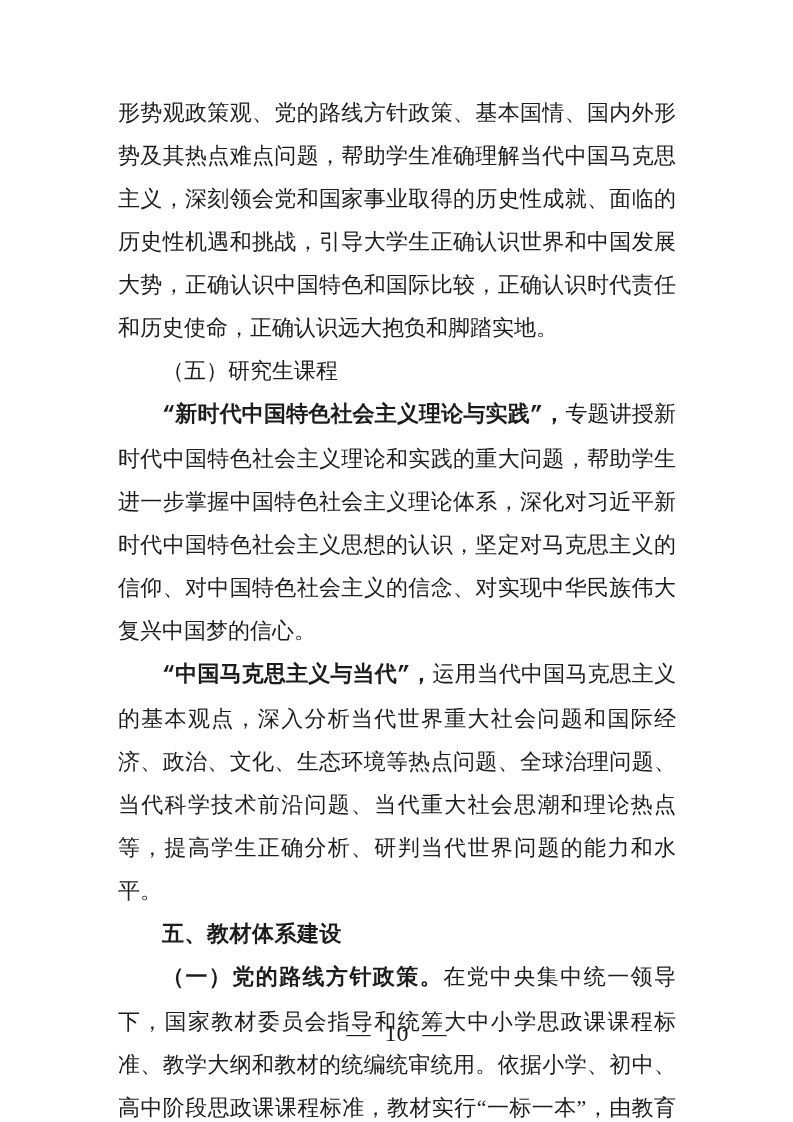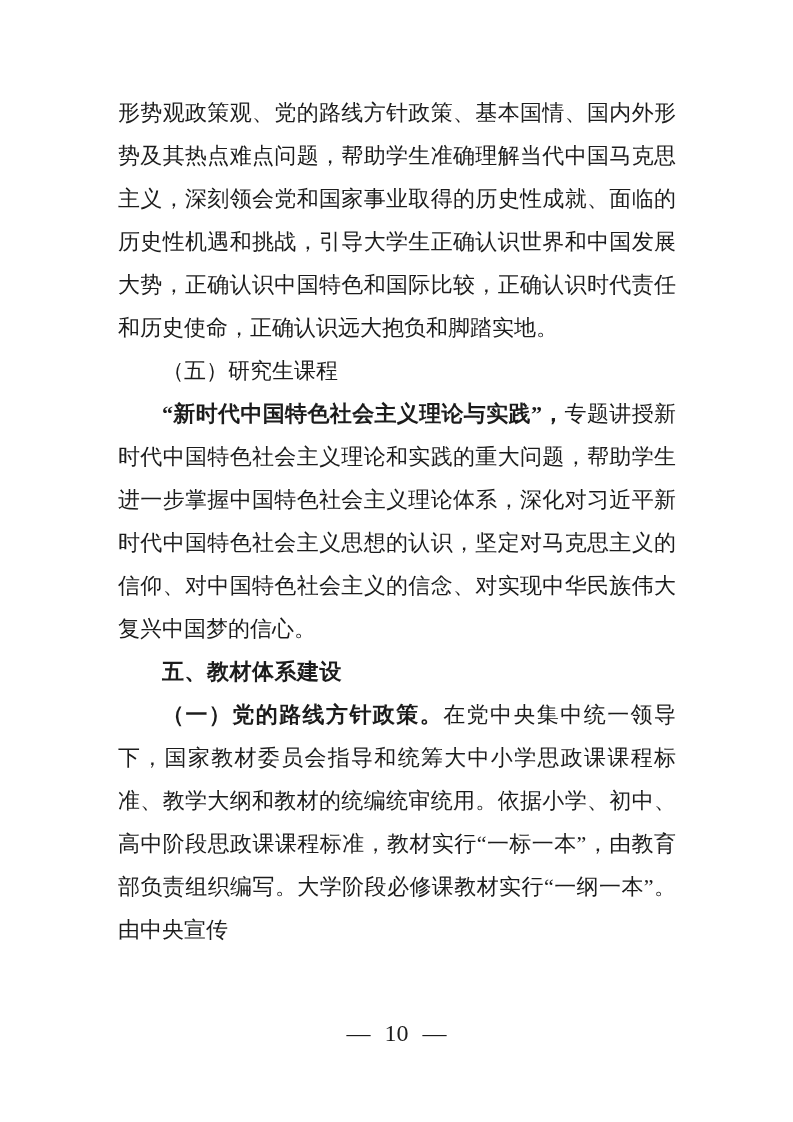"“新时代中国特色社会主义理论与实践”，" .lead-bold { font-family: none -> Liberation Mono, monospace }
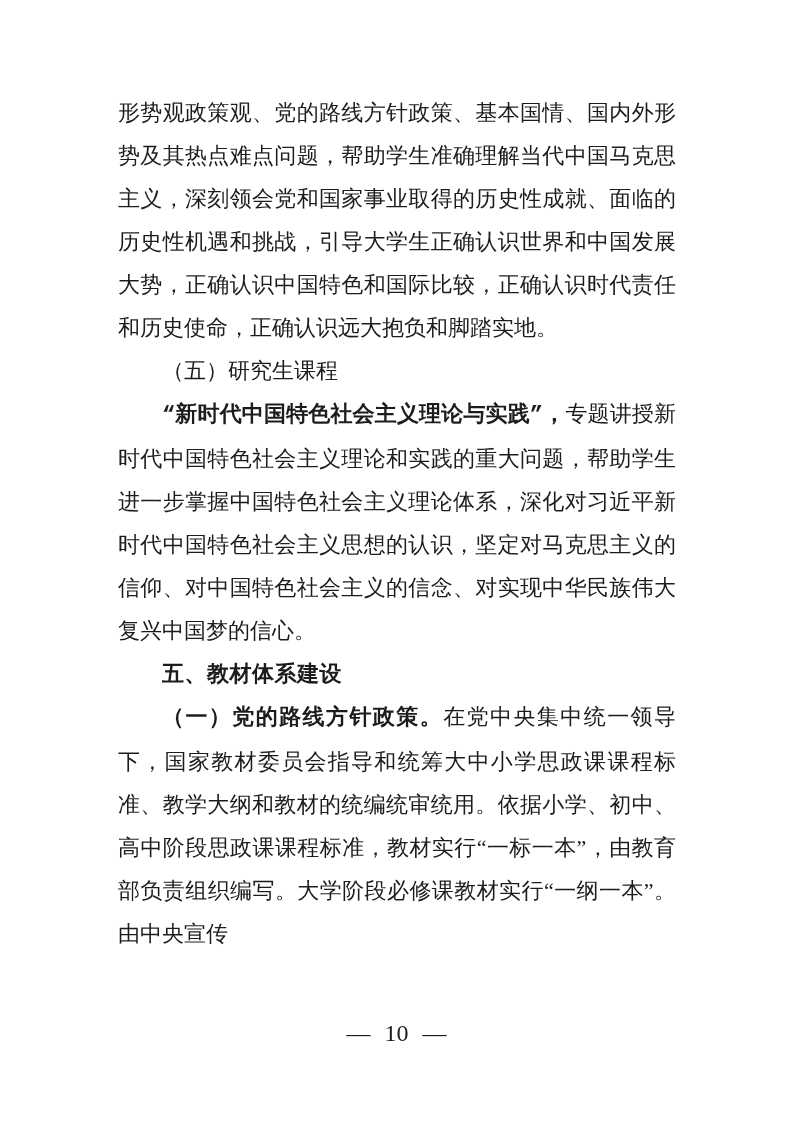"“中国马克思主义与当代”，运用当代中国马克思主义的基本观点，深入分析当代世界重大" p.indent { html: none -> <p><span>“中国马克思主义与当代”，</span><span>运用当代中国马克思主义的基本观点，深入分析当代世界重大社会问题和国际经济、政治、文化、生态环境等热点问题、全球治理问题、当代科学技术前沿问题、当代重大社会思潮和理论热点等，提高学生正确分析、研判当代世界问题的能力和水平。</span></p> }
